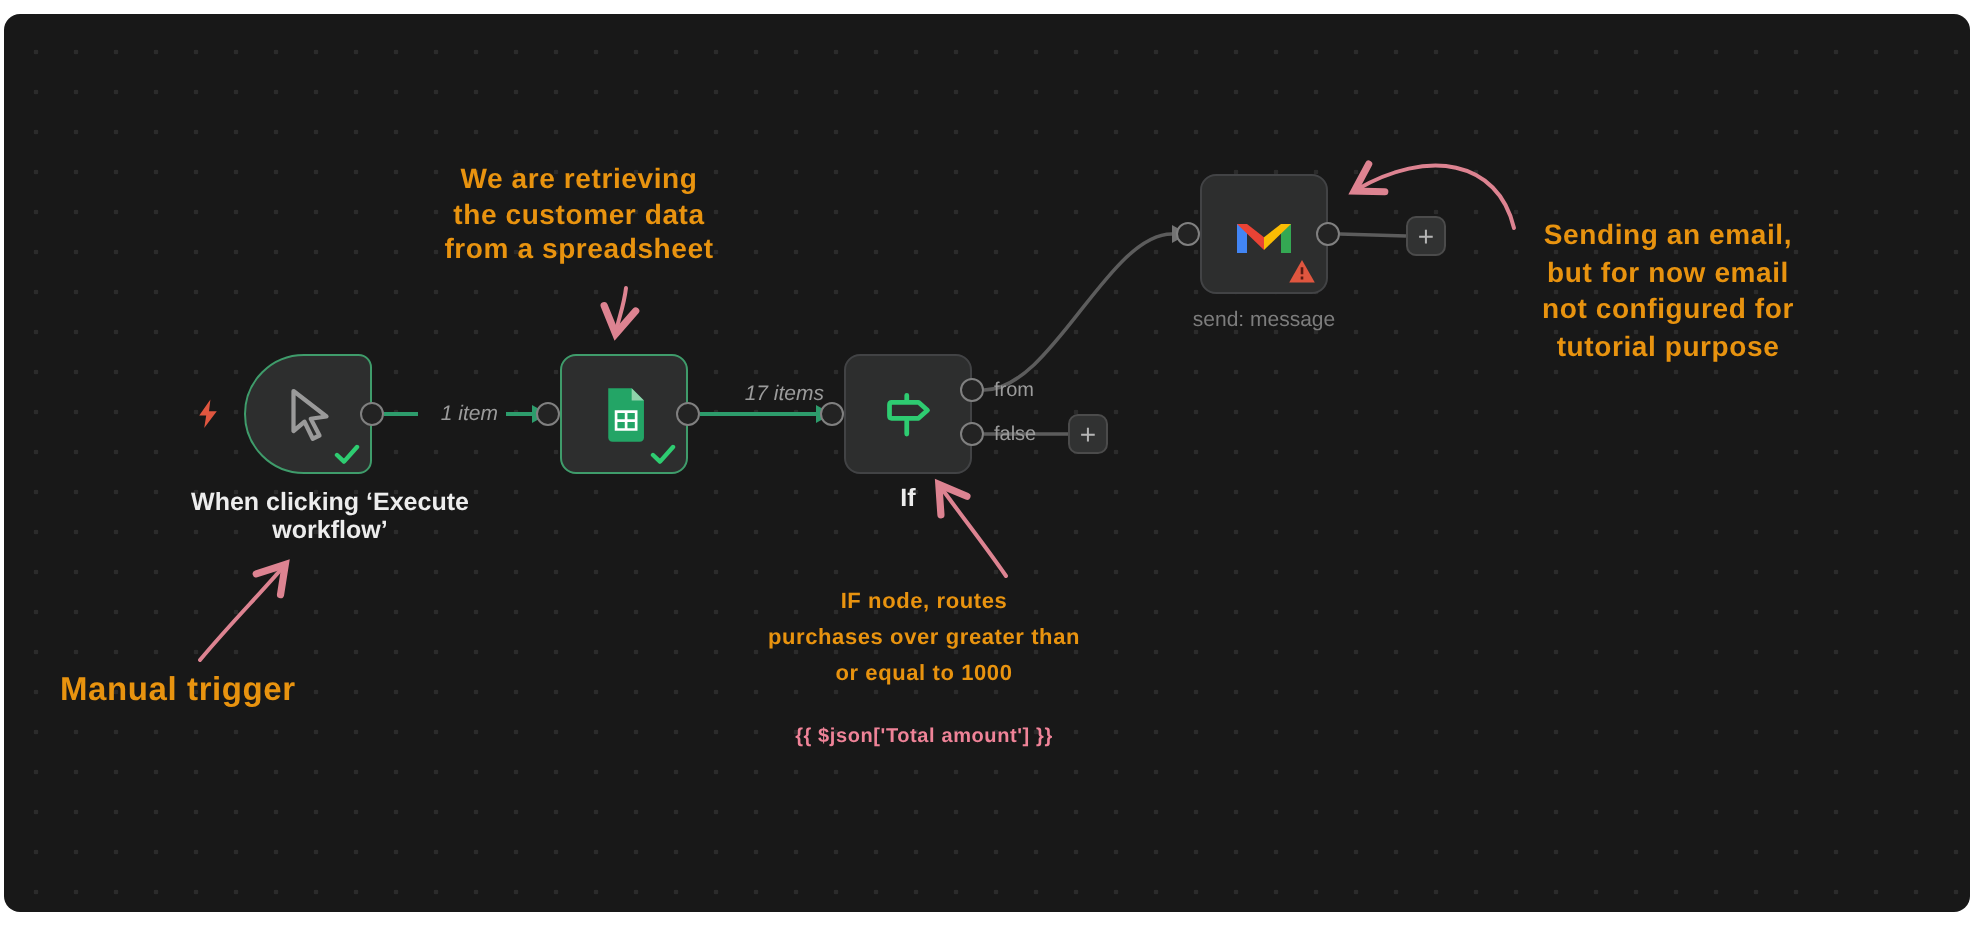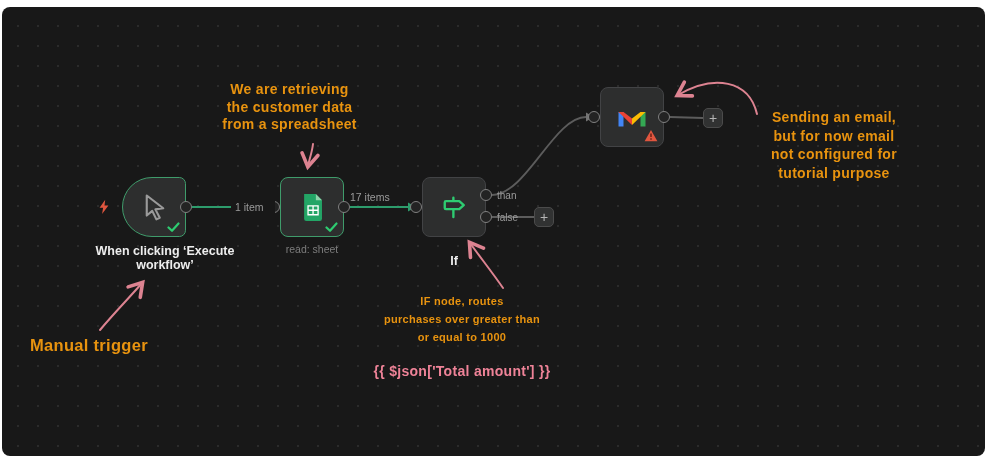"send: message" div.node-sub { html: none -> <div>send: message</div> }
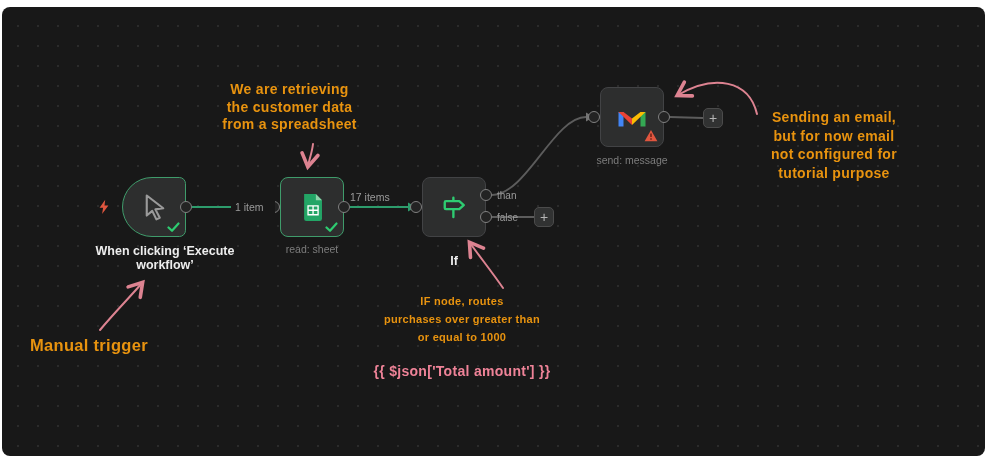"17 items" .conn-label { font-style: none -> italic; text-align: left -> right }
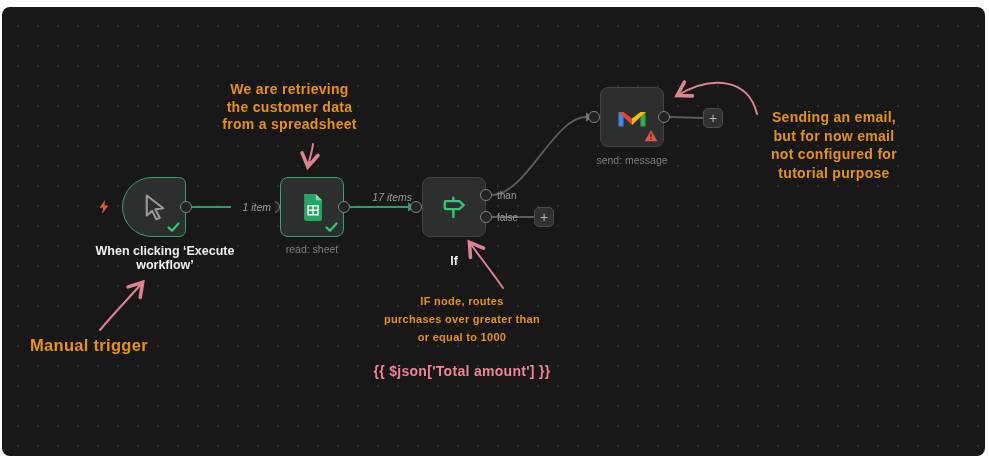"than" span.io-label { text: than -> from }
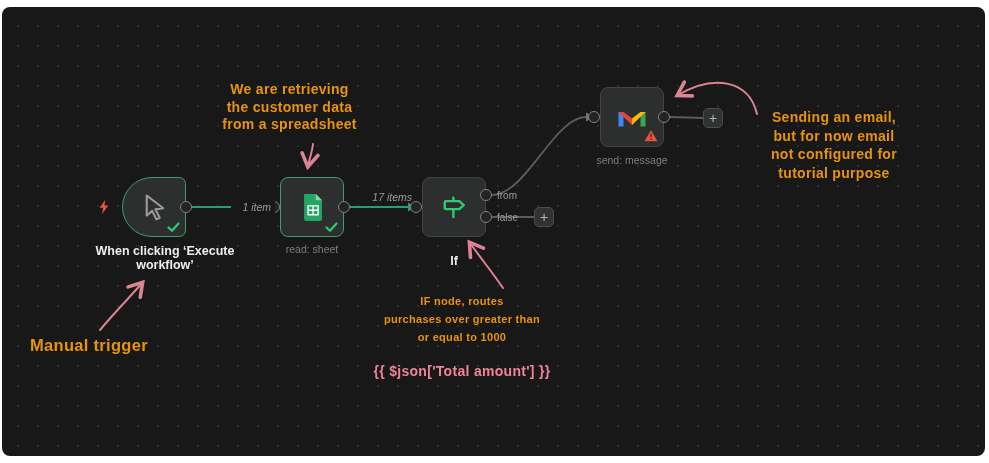"1 item" span.conn-label { margin-left: 22px -> none }
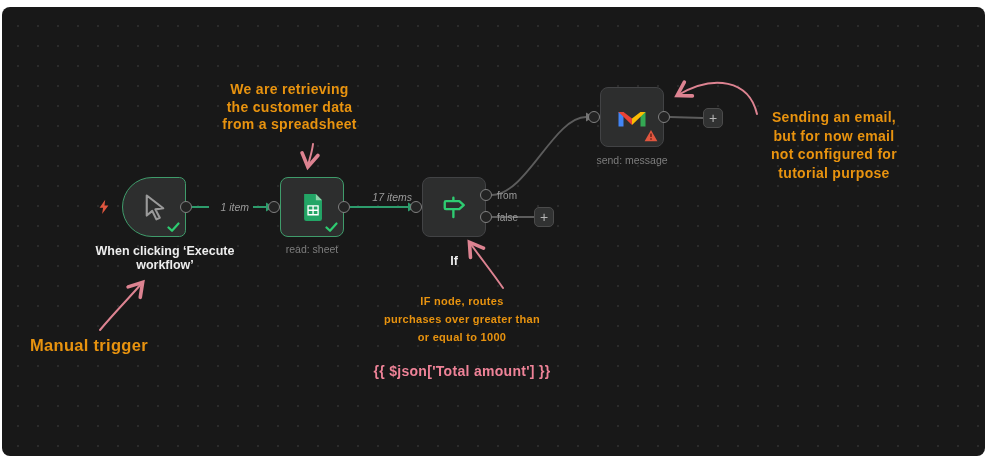"read: sheet" div.node-sub { html: <div>read: sheet</div> -> none }
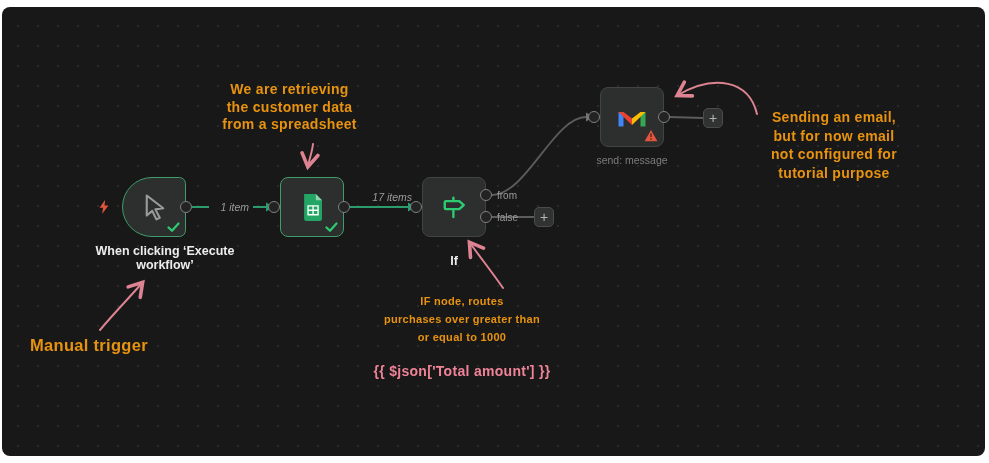"If" div.node-label-wrap { margin-top: 12px -> none }
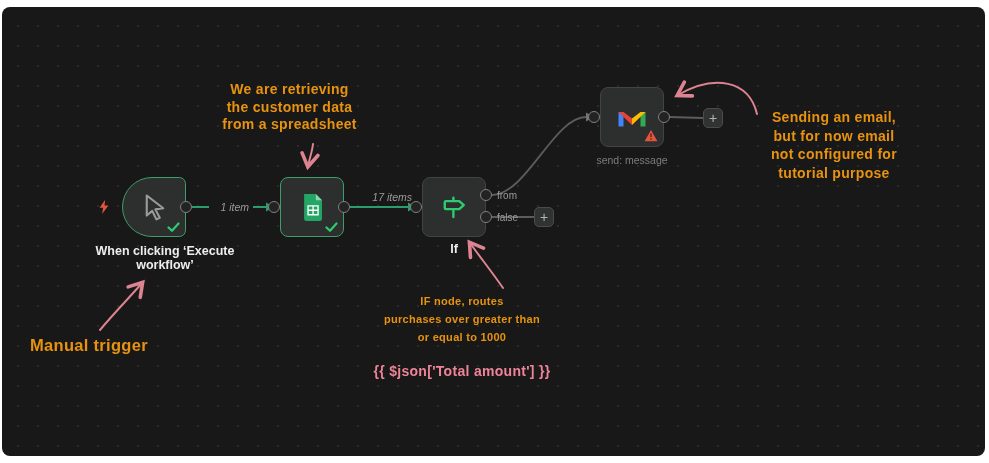"{{ $json['Total amount'] }}" .note-expr { font-size: 14px -> 10px }
